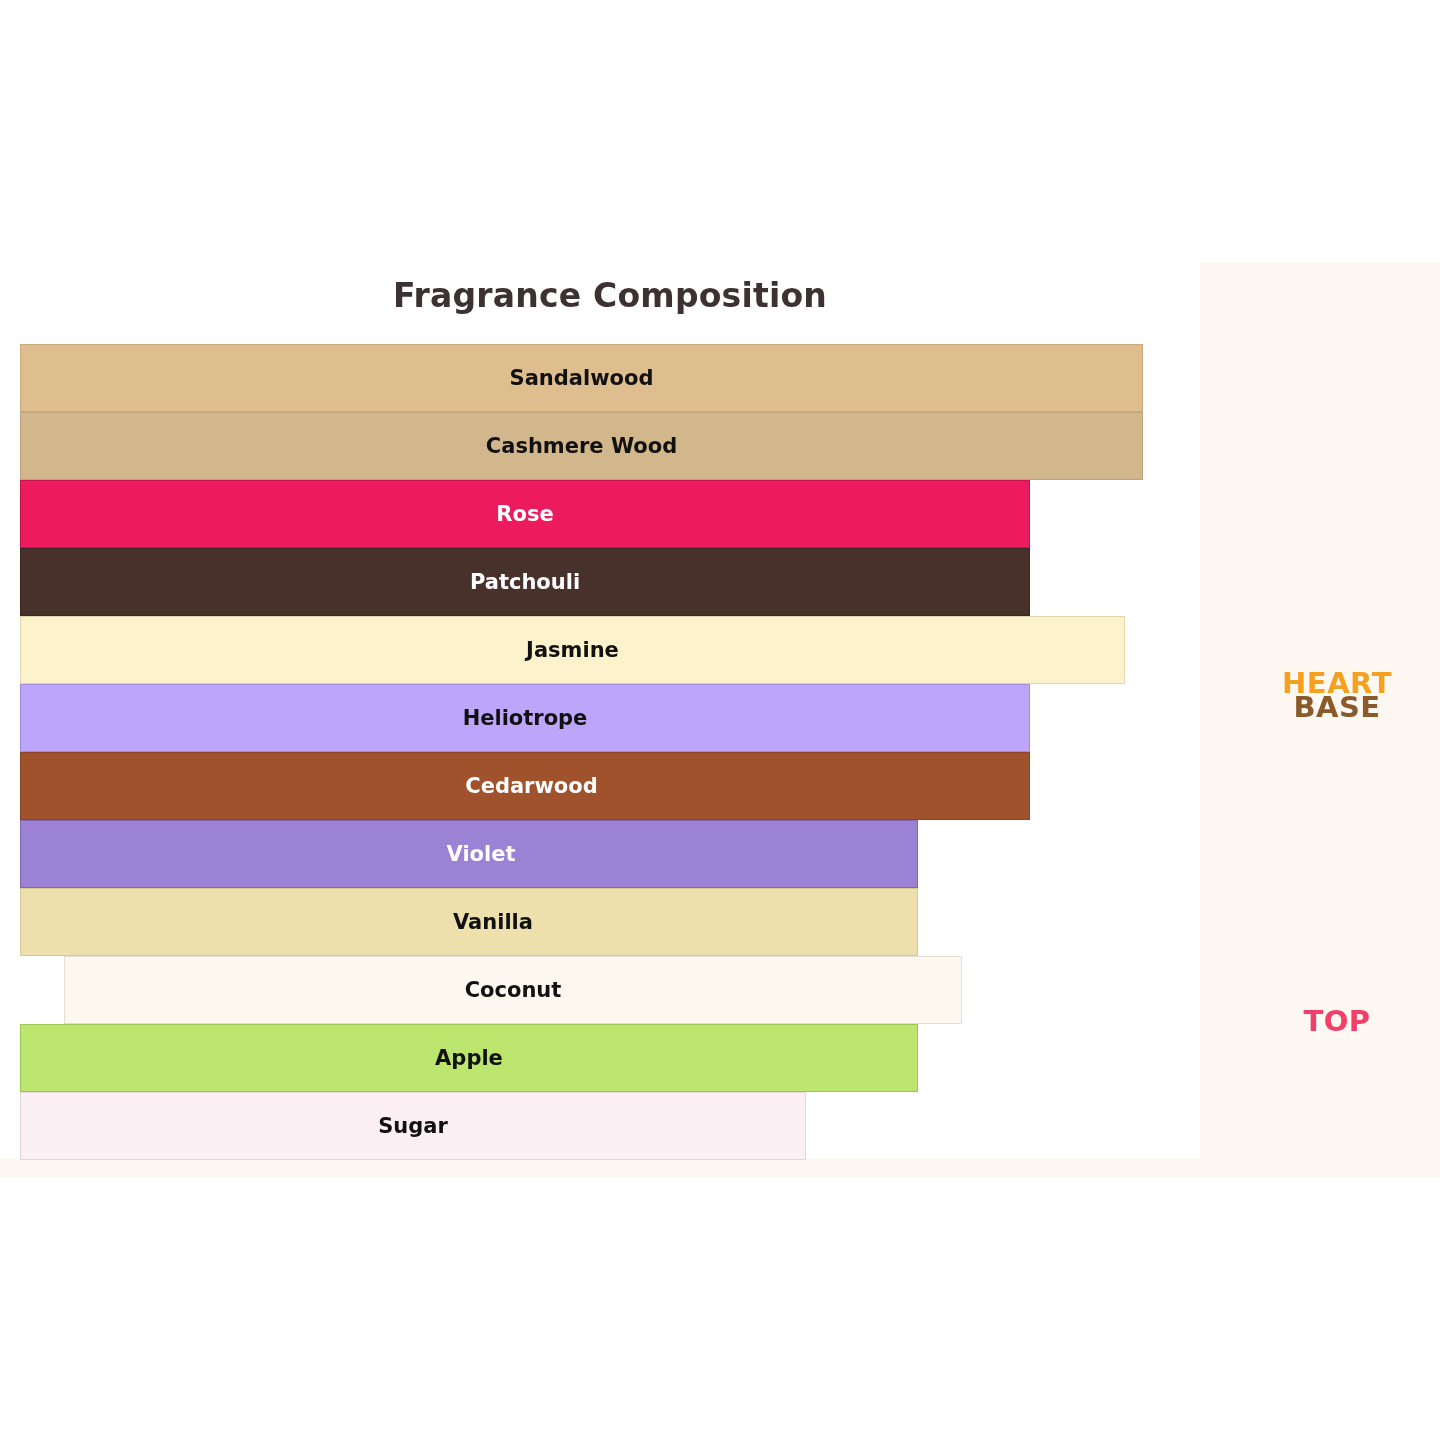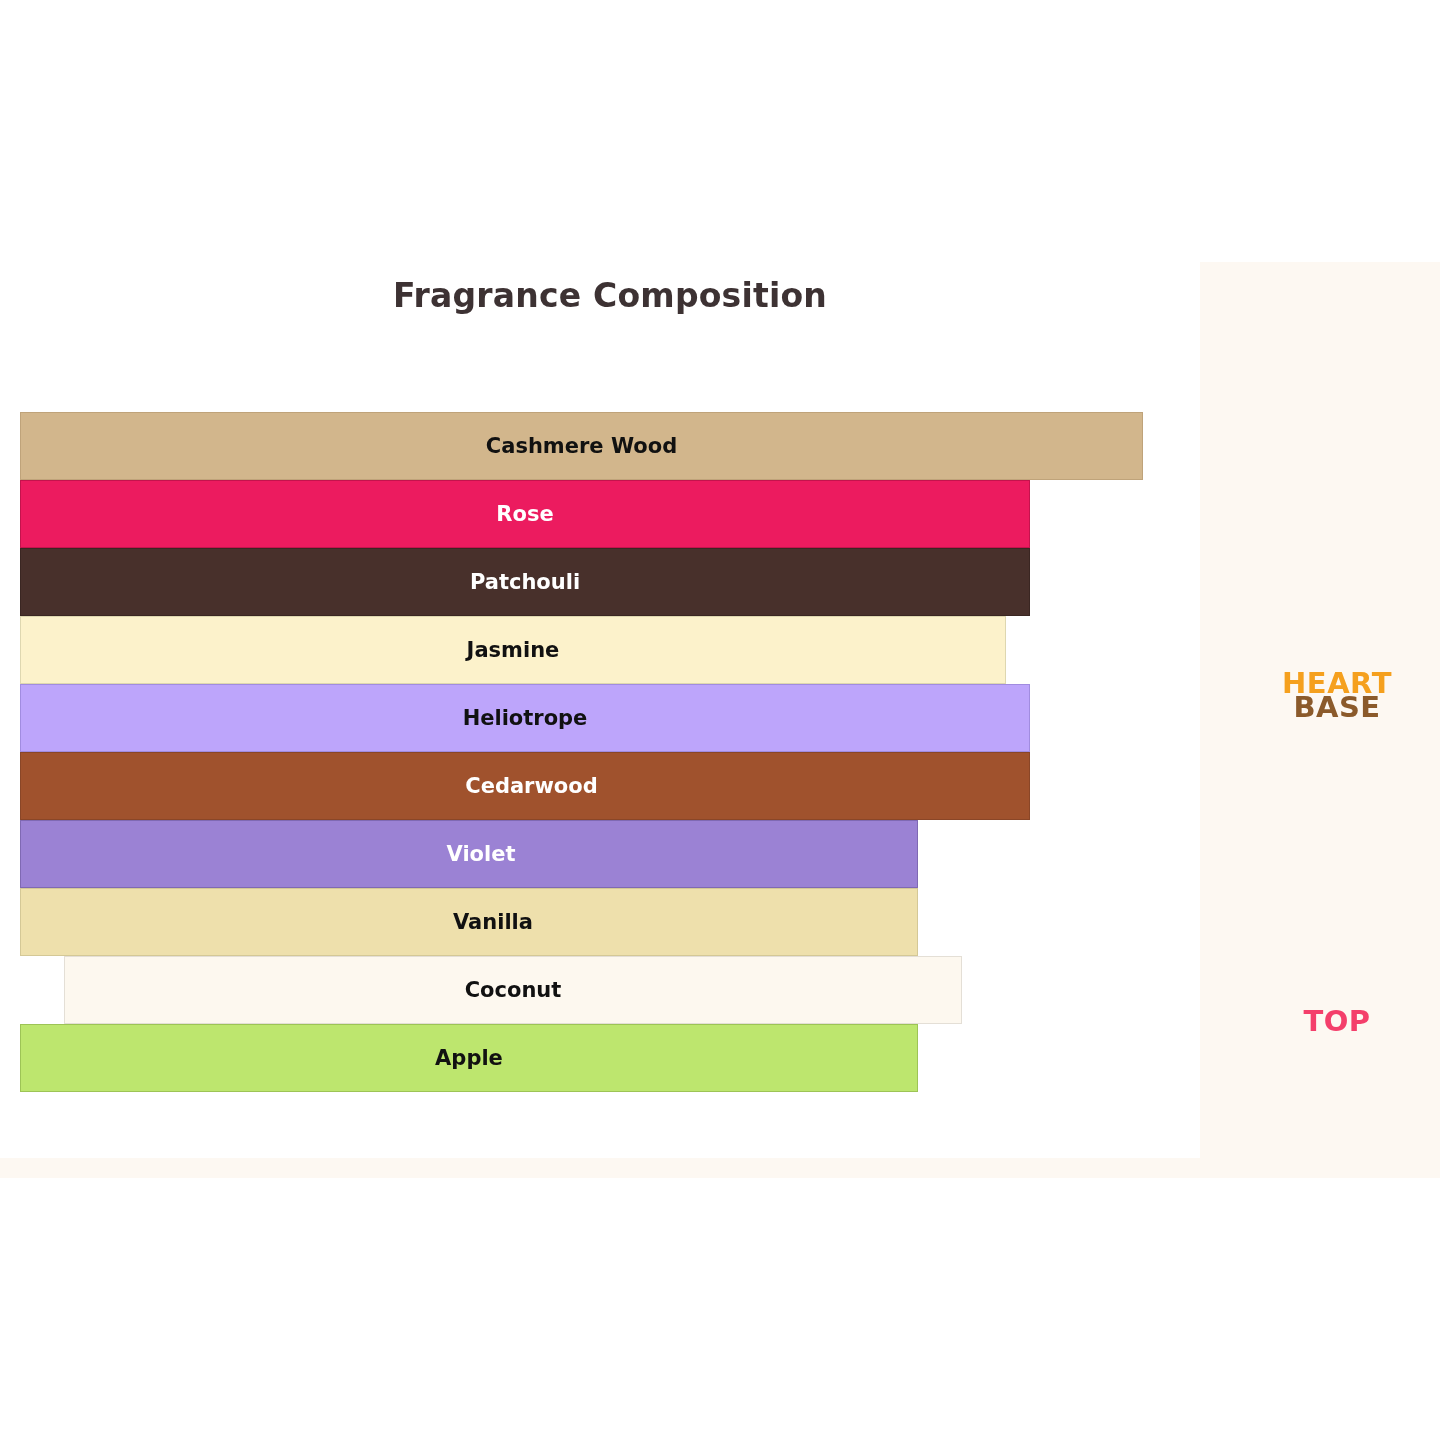"Sandalwood" div.bar-row { html: none -> <div> <span>Sandalwood</span> </div> }
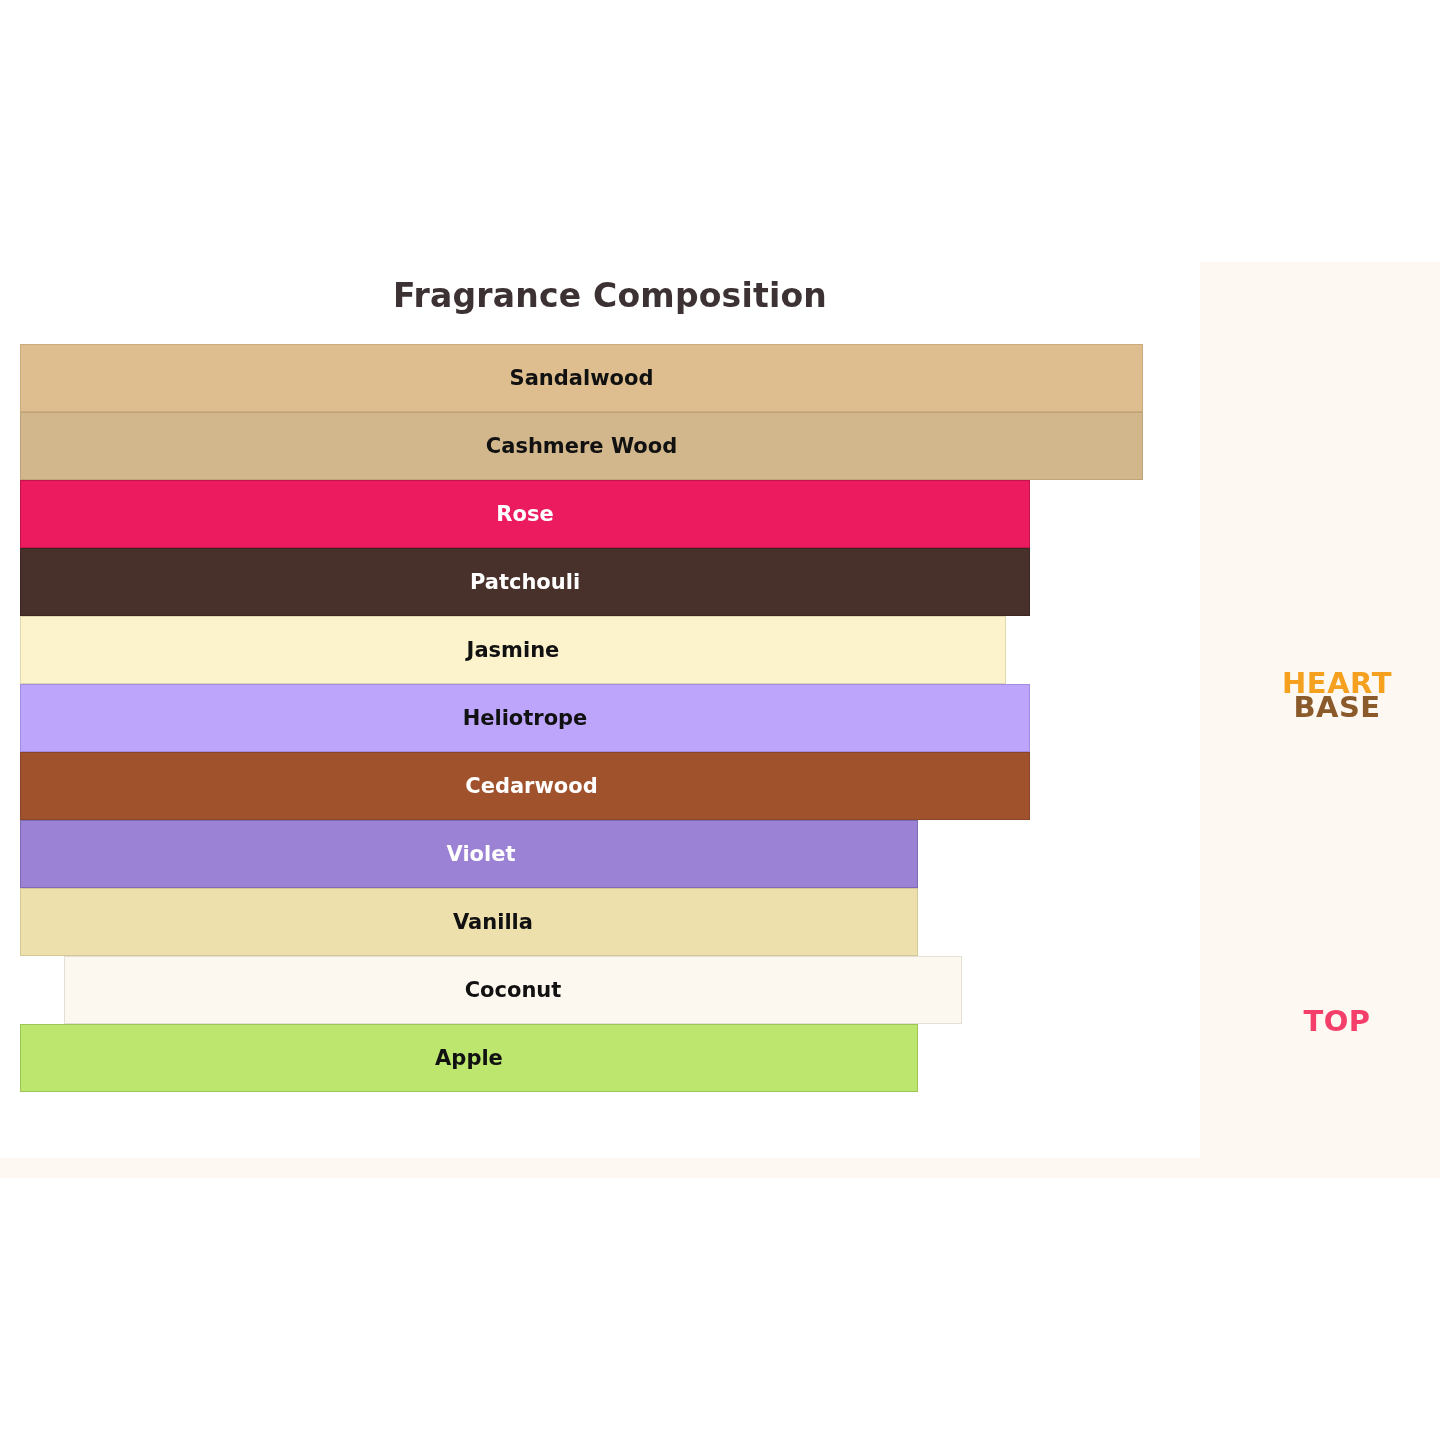"Jasmine" div.bar-row { width: 986px -> 1105px }
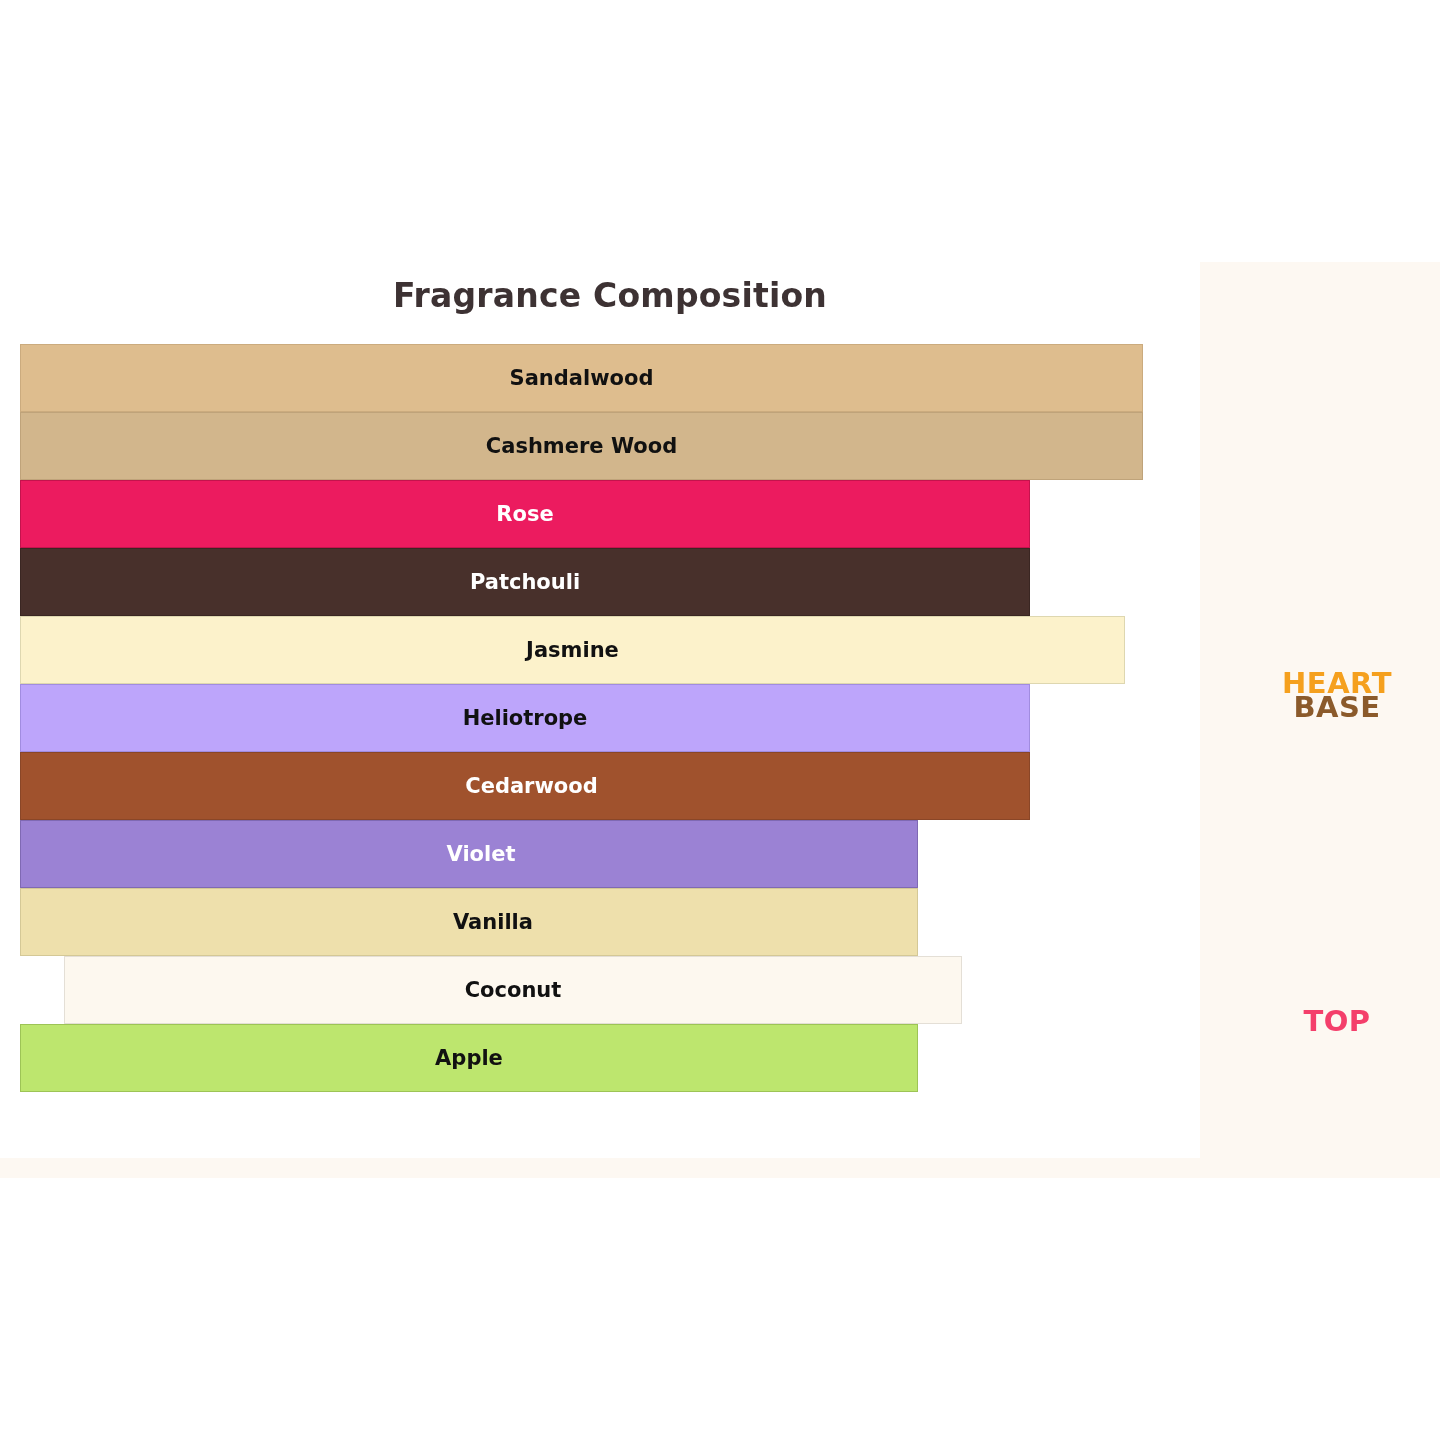"Sugar" div.bar-row { html: none -> <div> <span>Sugar</span> </div> }
